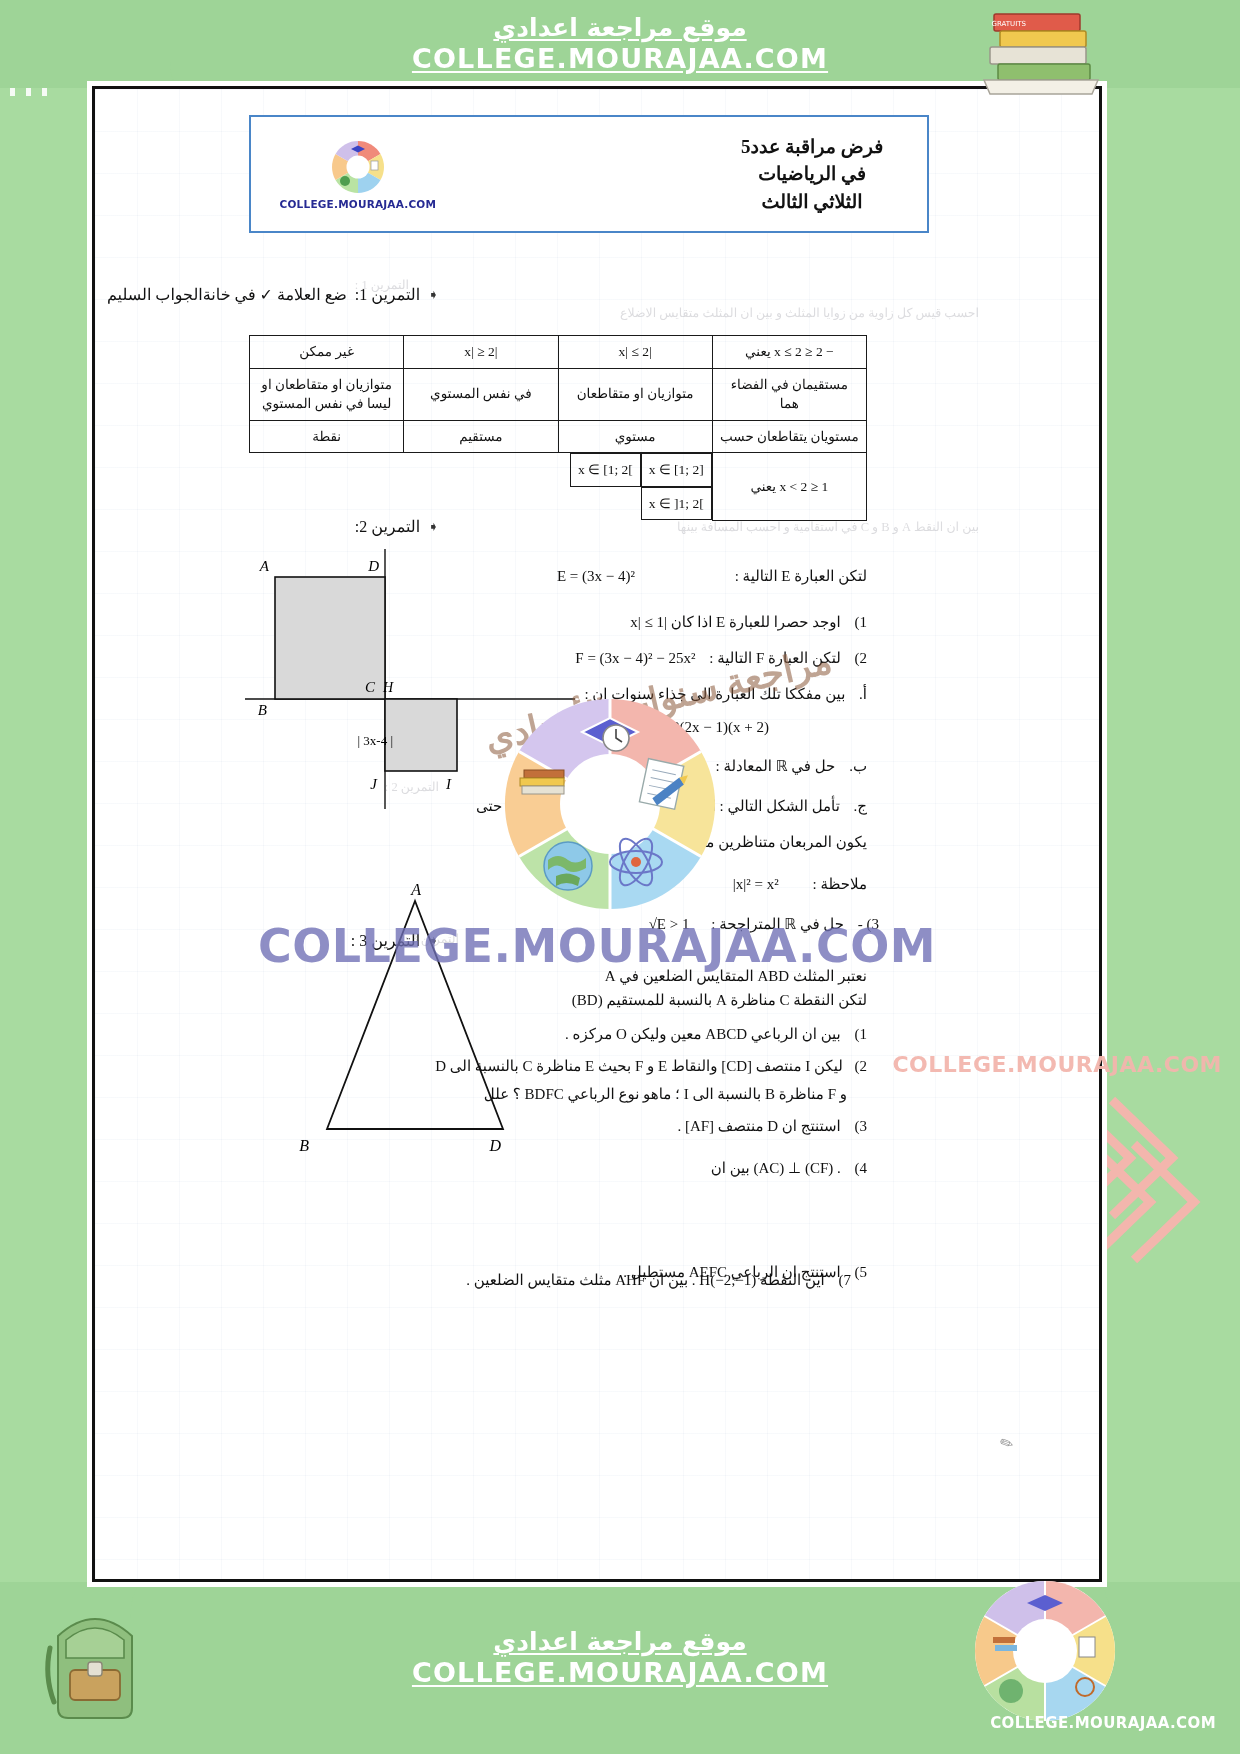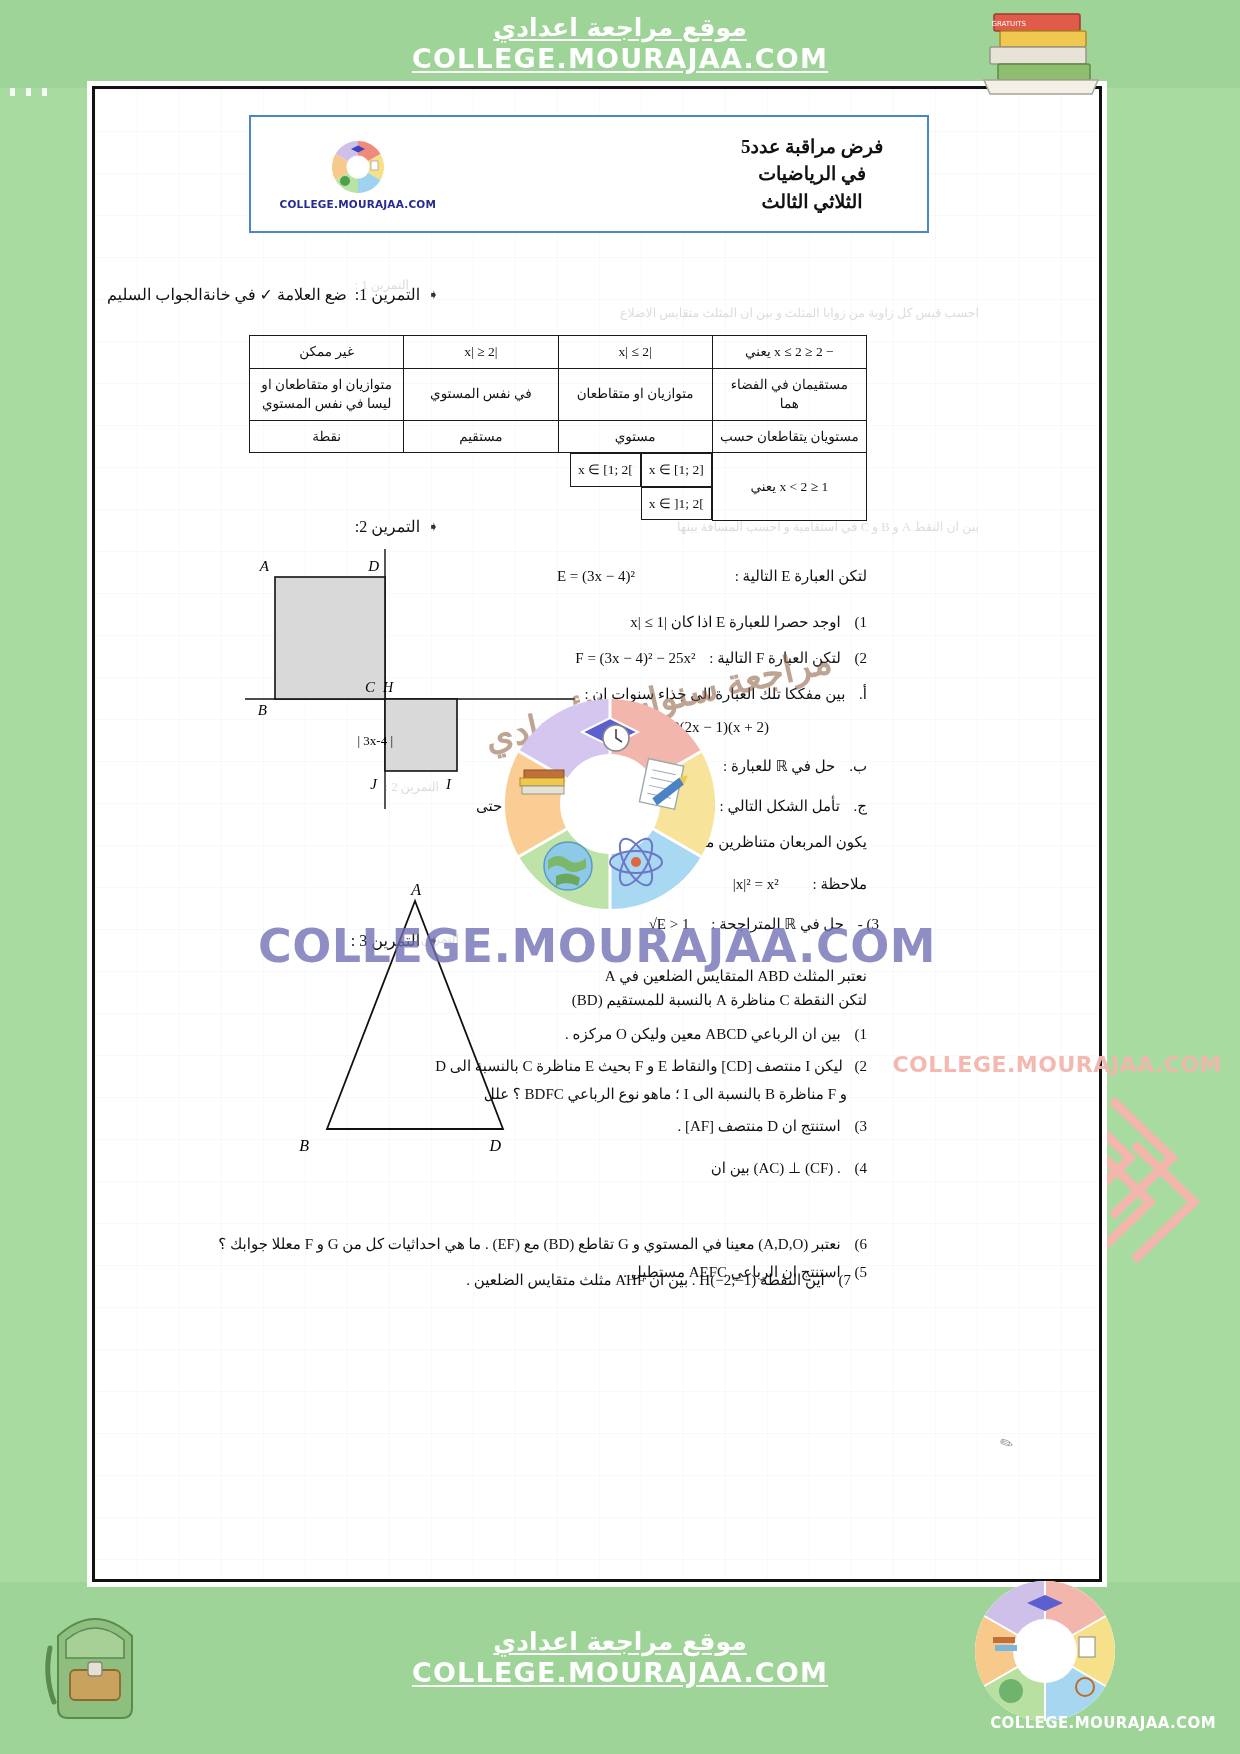"حل في ℝ للعبارة :" span { text: للعبارة -> المعادلة }
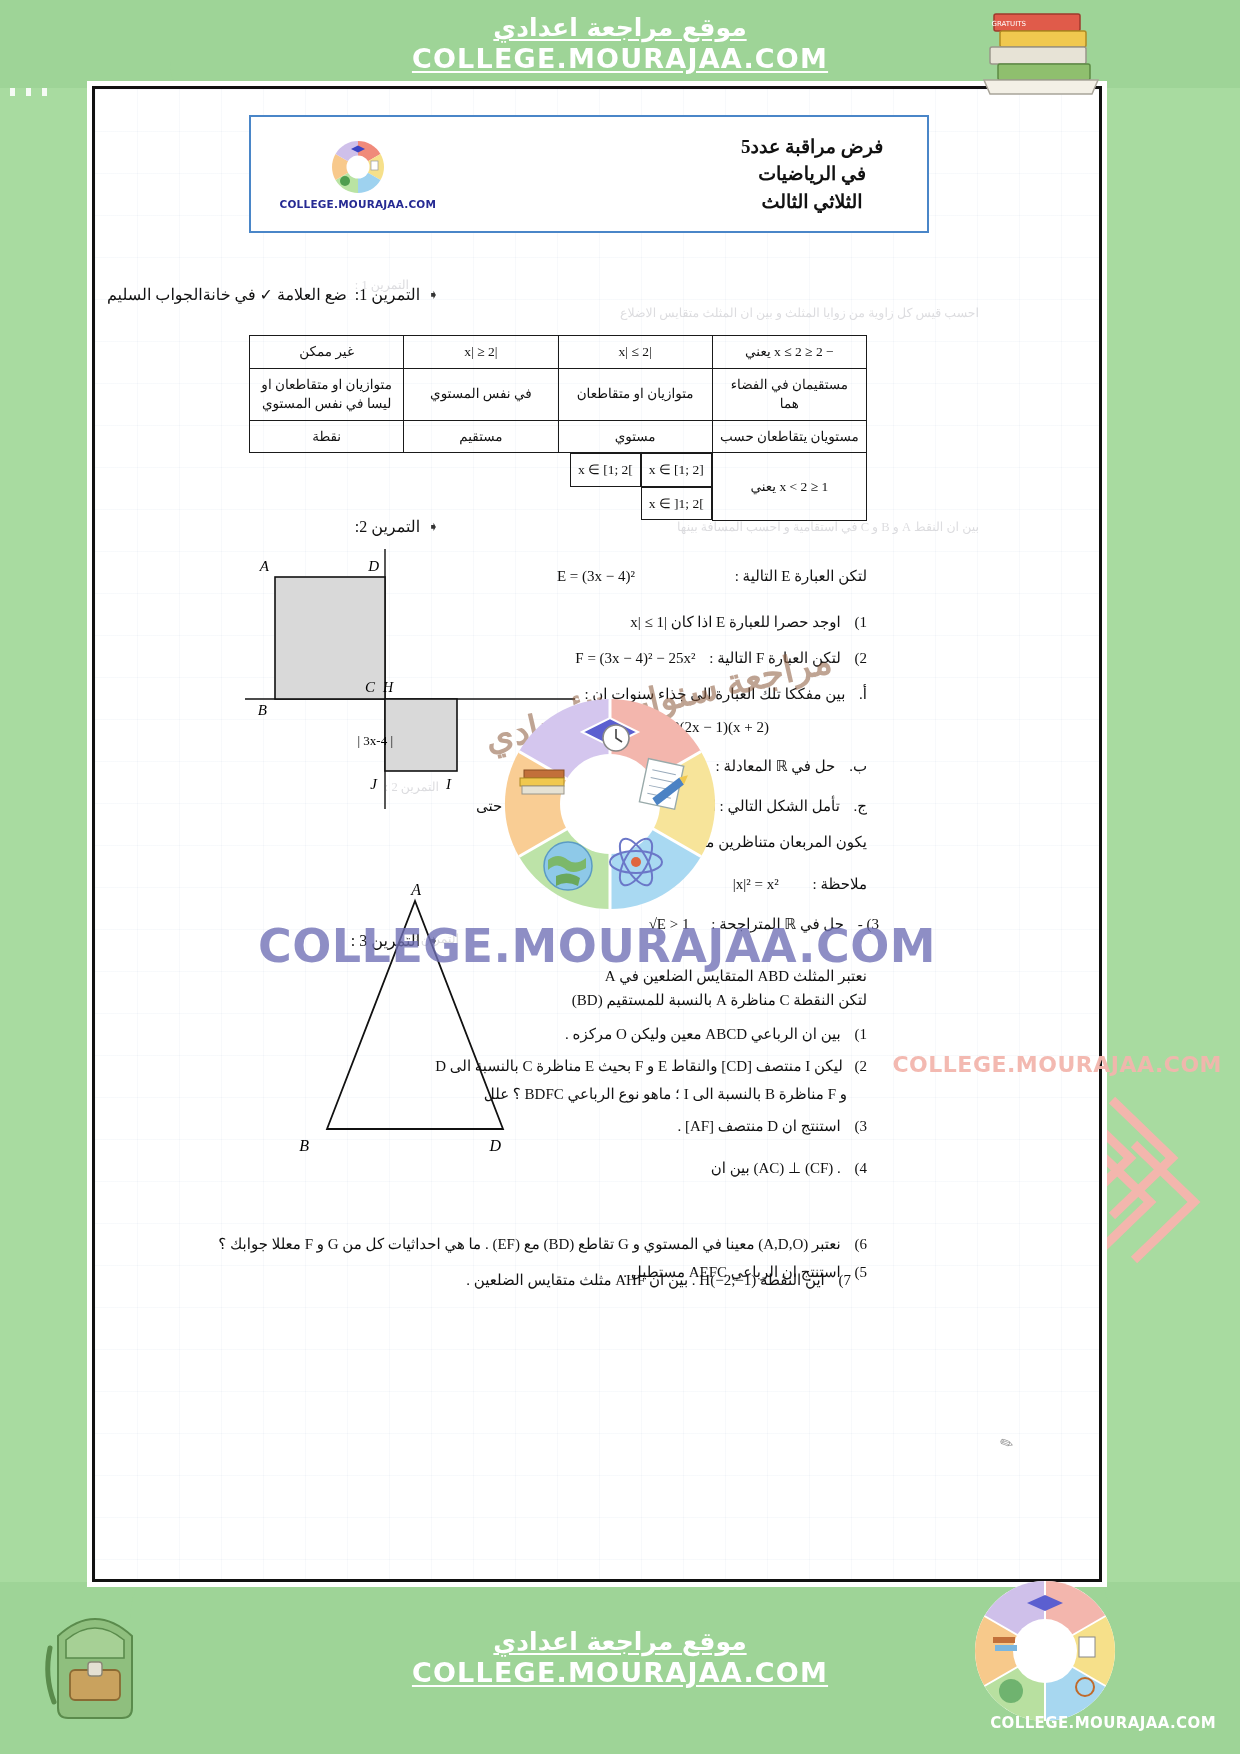"6) نعتبر (A,D,O) معينا في" div.line { html: <div> <span>6)</span> <span>نعتبر (A,D,O) معينا في المستوي و G تقاطع (BD) مع (EF) . ما هي احداثيات كل من G و F معللا جوابك ؟</span> </div> -> none }
